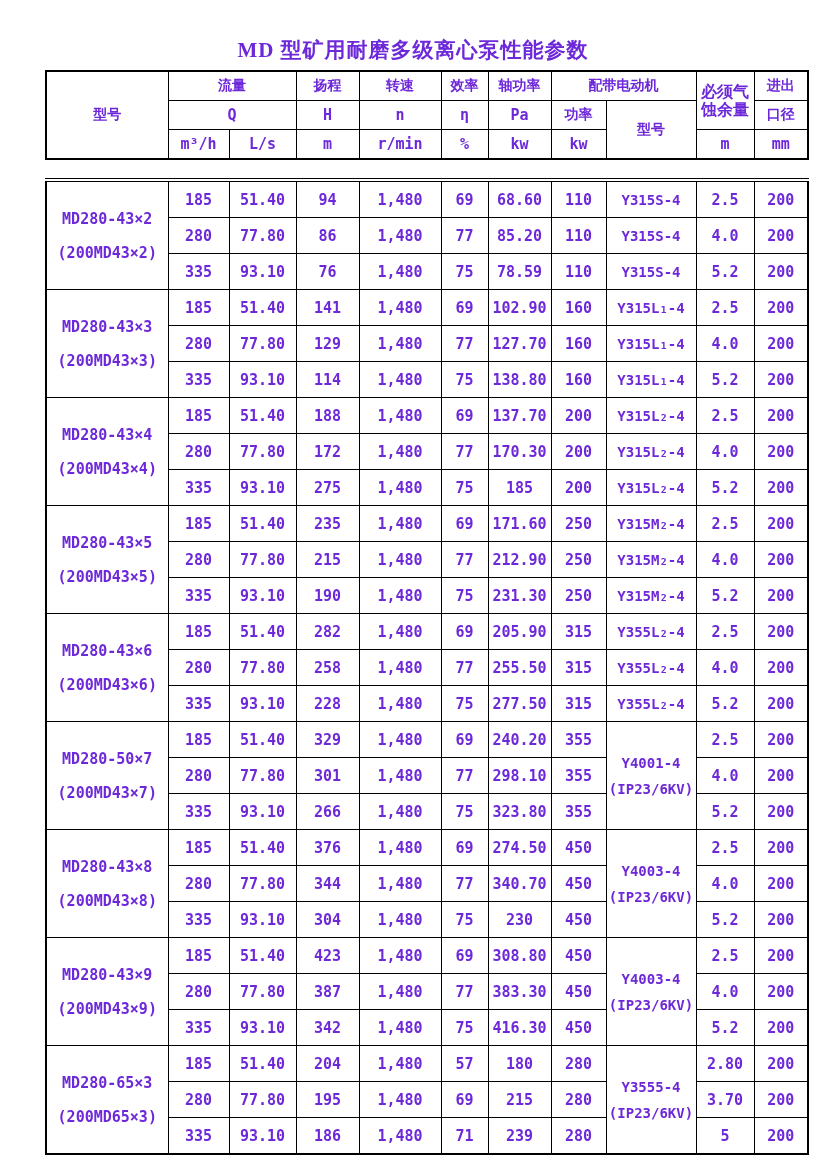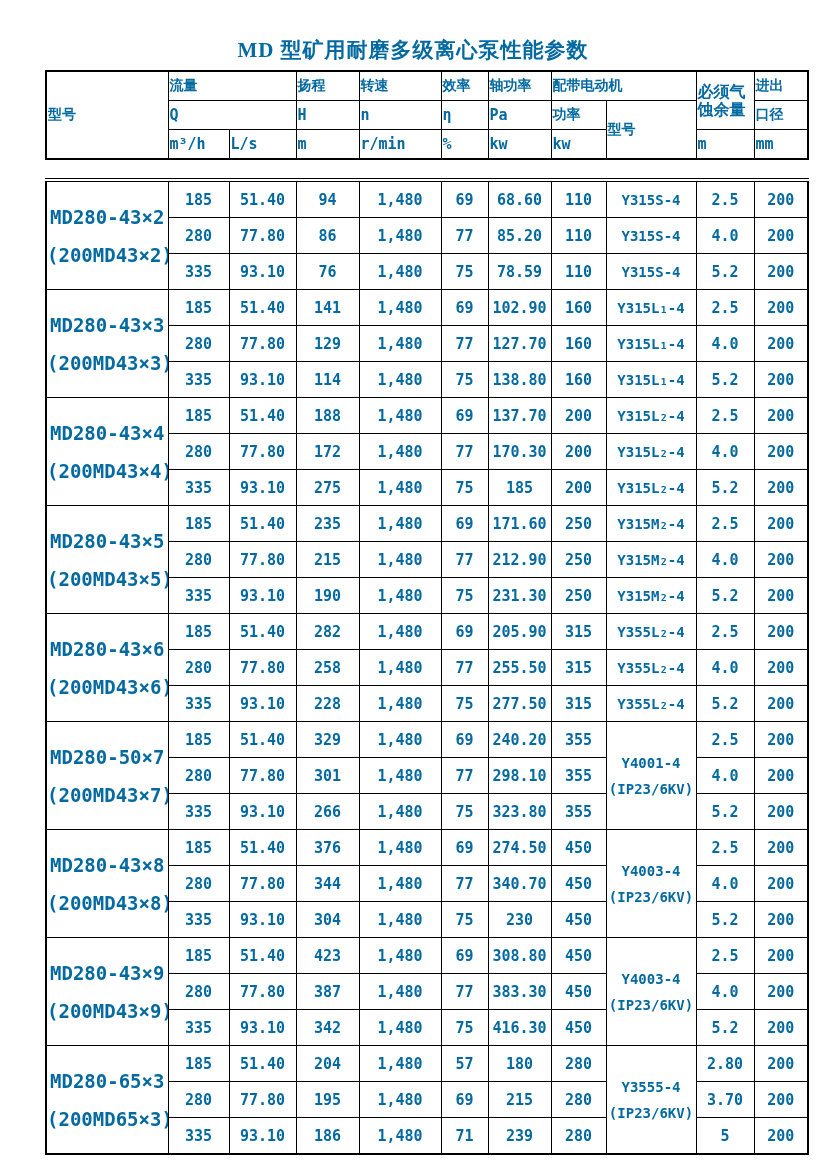"MD 型矿用耐磨多级离心泵性能参数" .page { color: #0369a1 -> #6d28d9 }
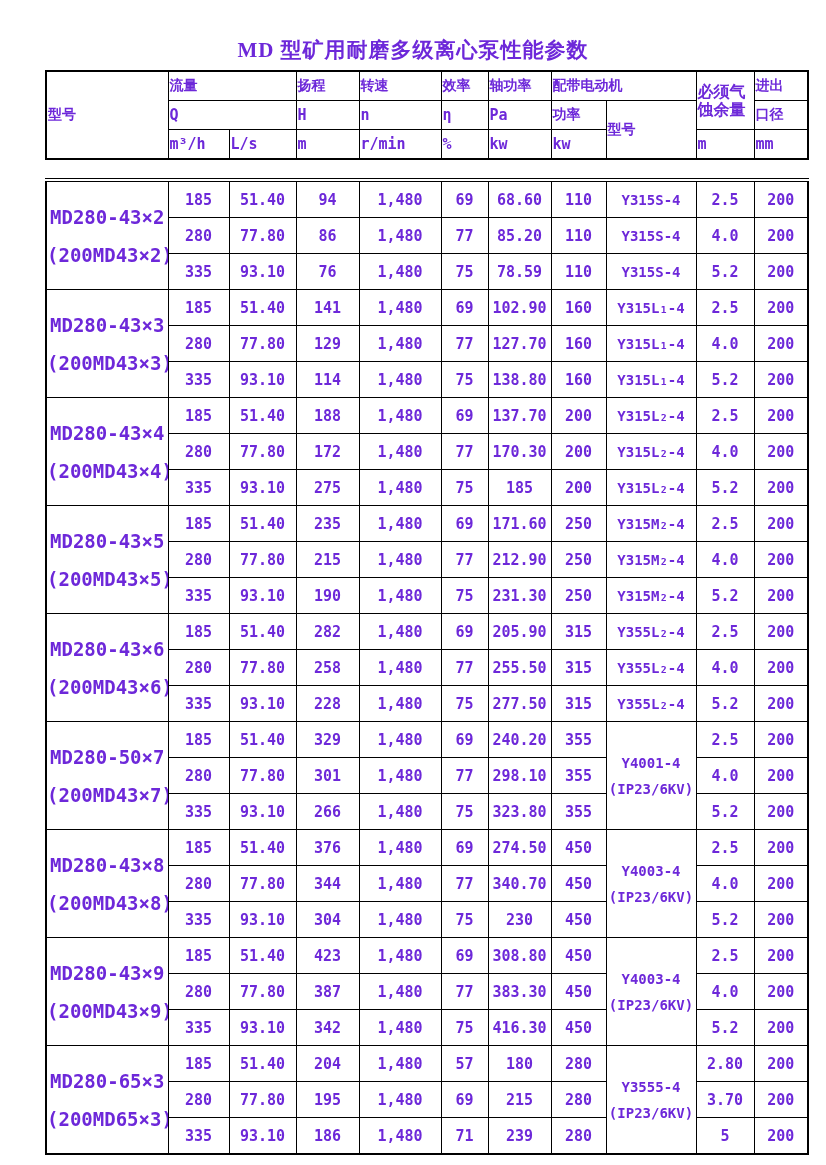"流量" .header-tbl td { text-align: left -> center }
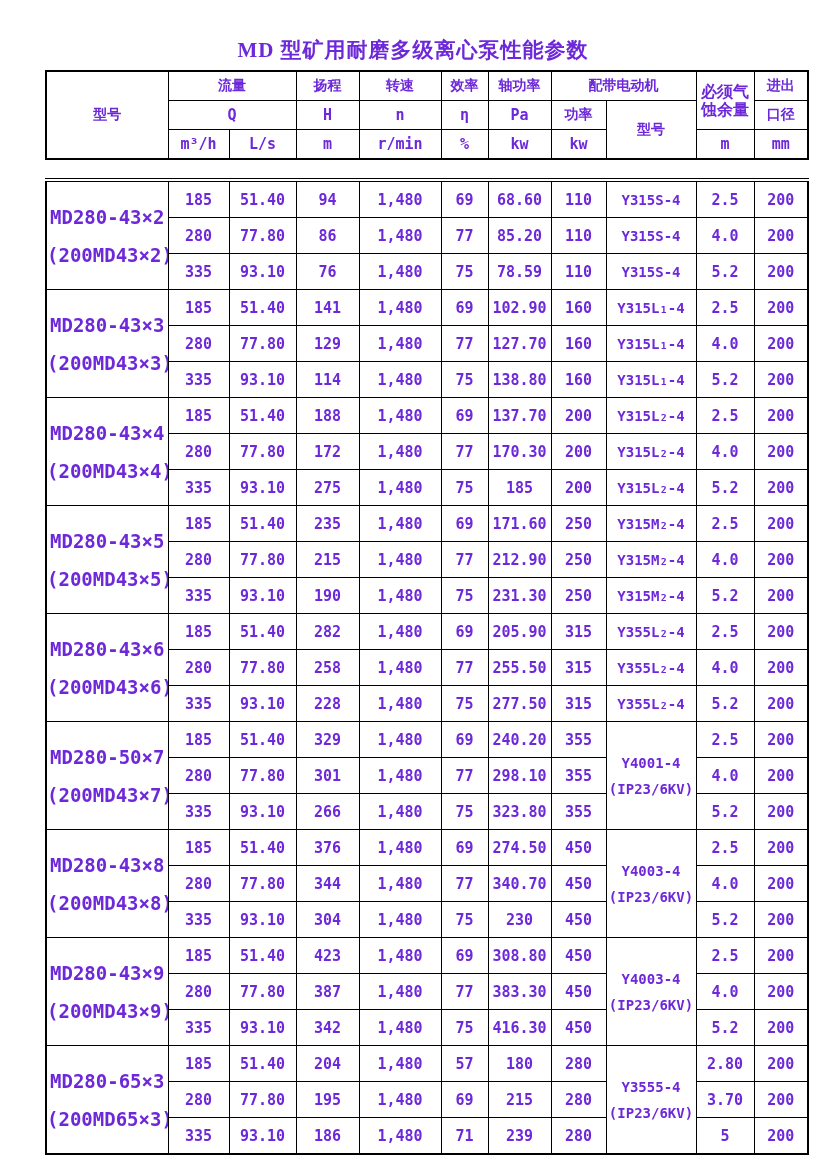"MD280-43×2" .body-tbl td.model-cell { font-size: 19px -> 15px }
